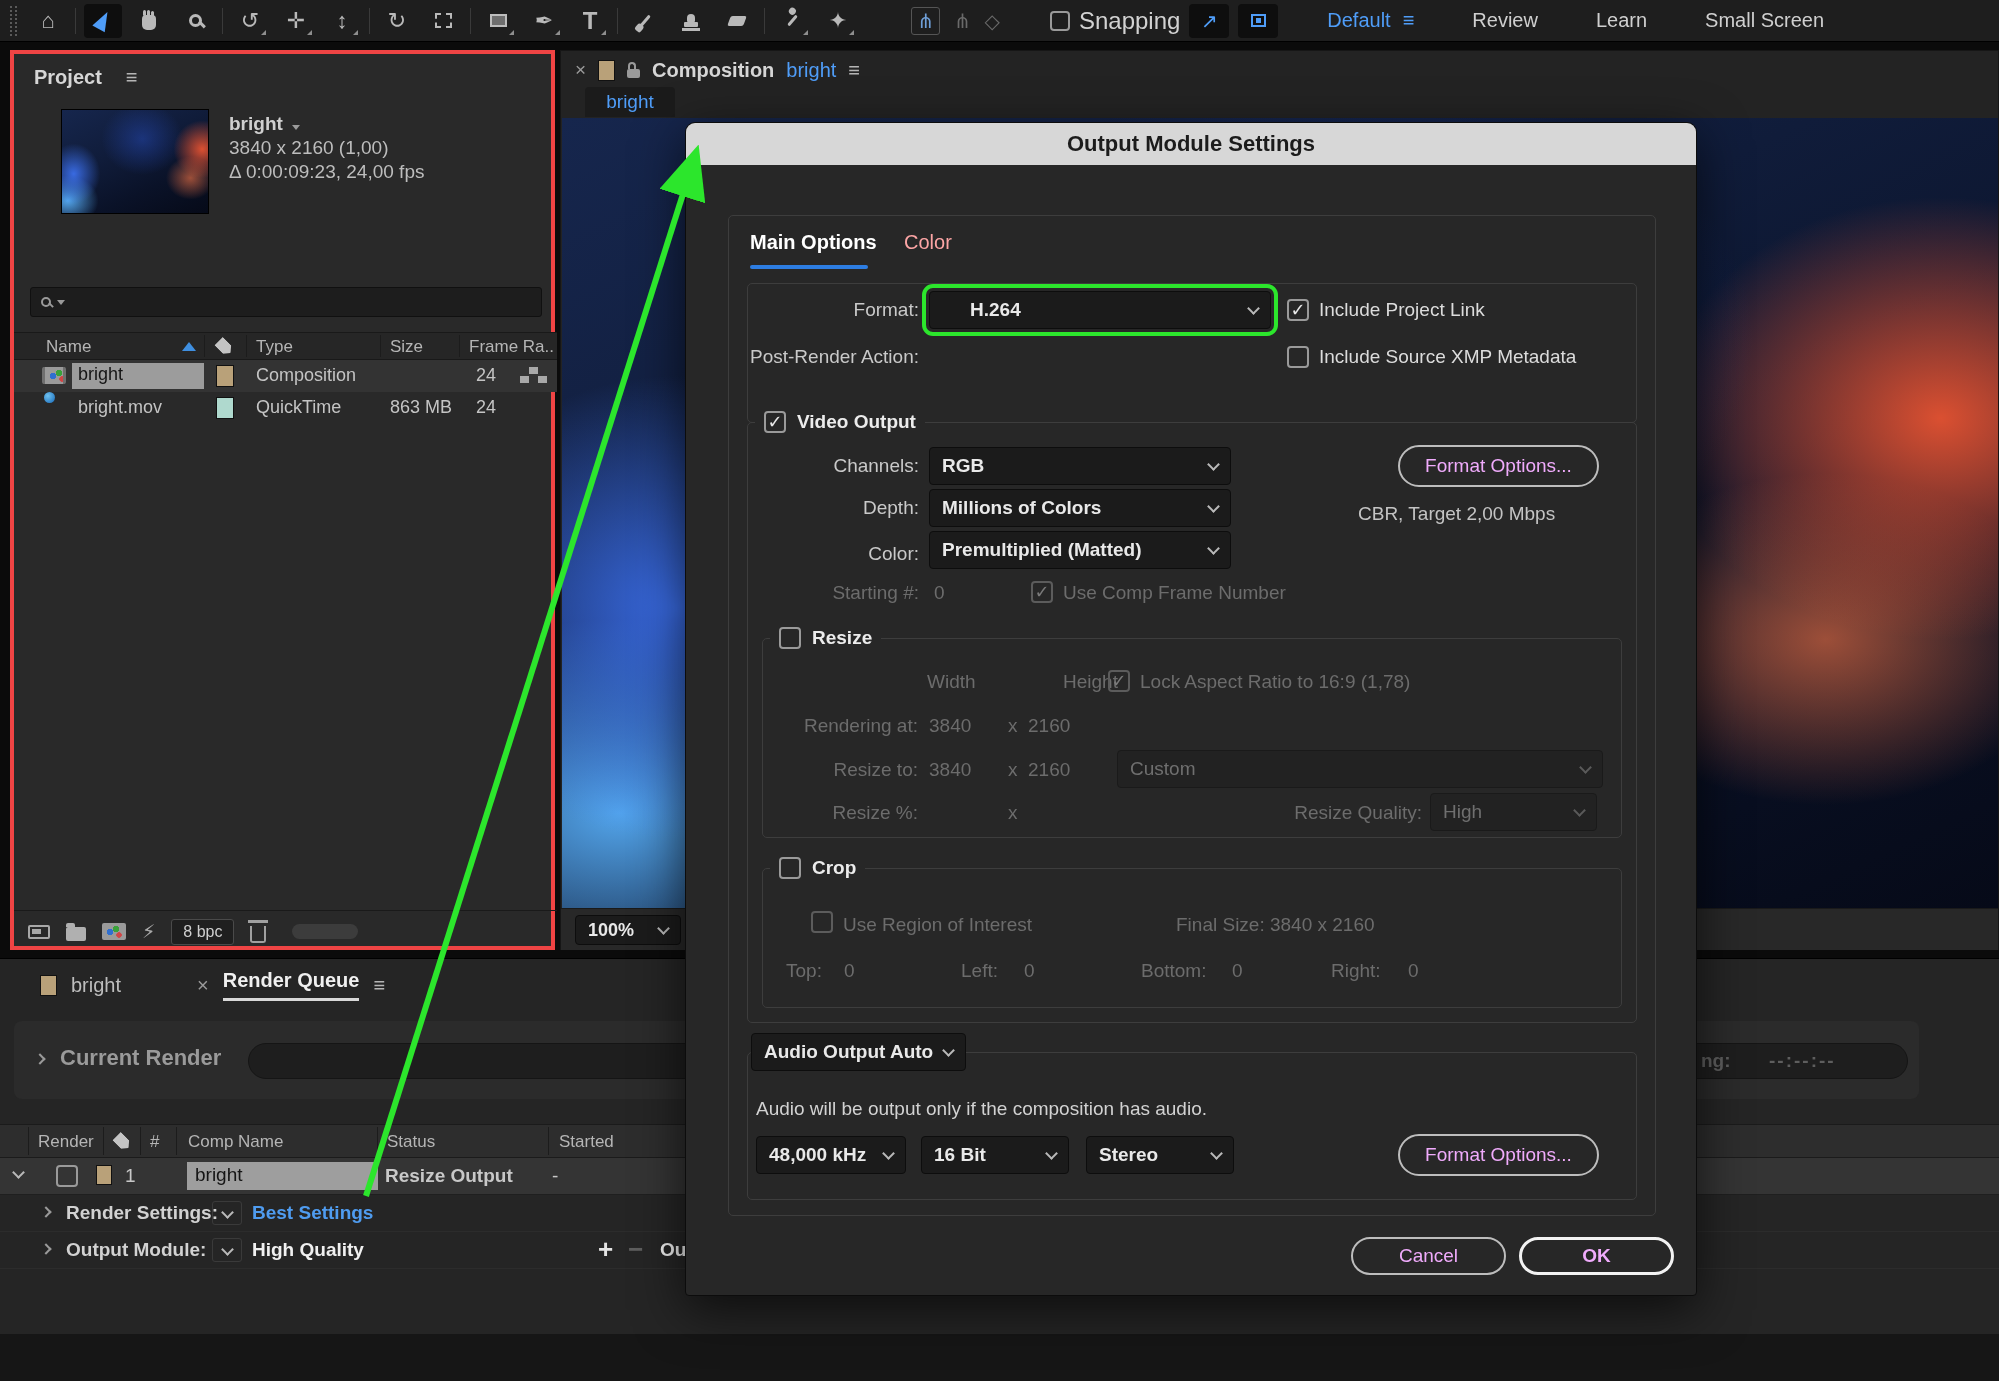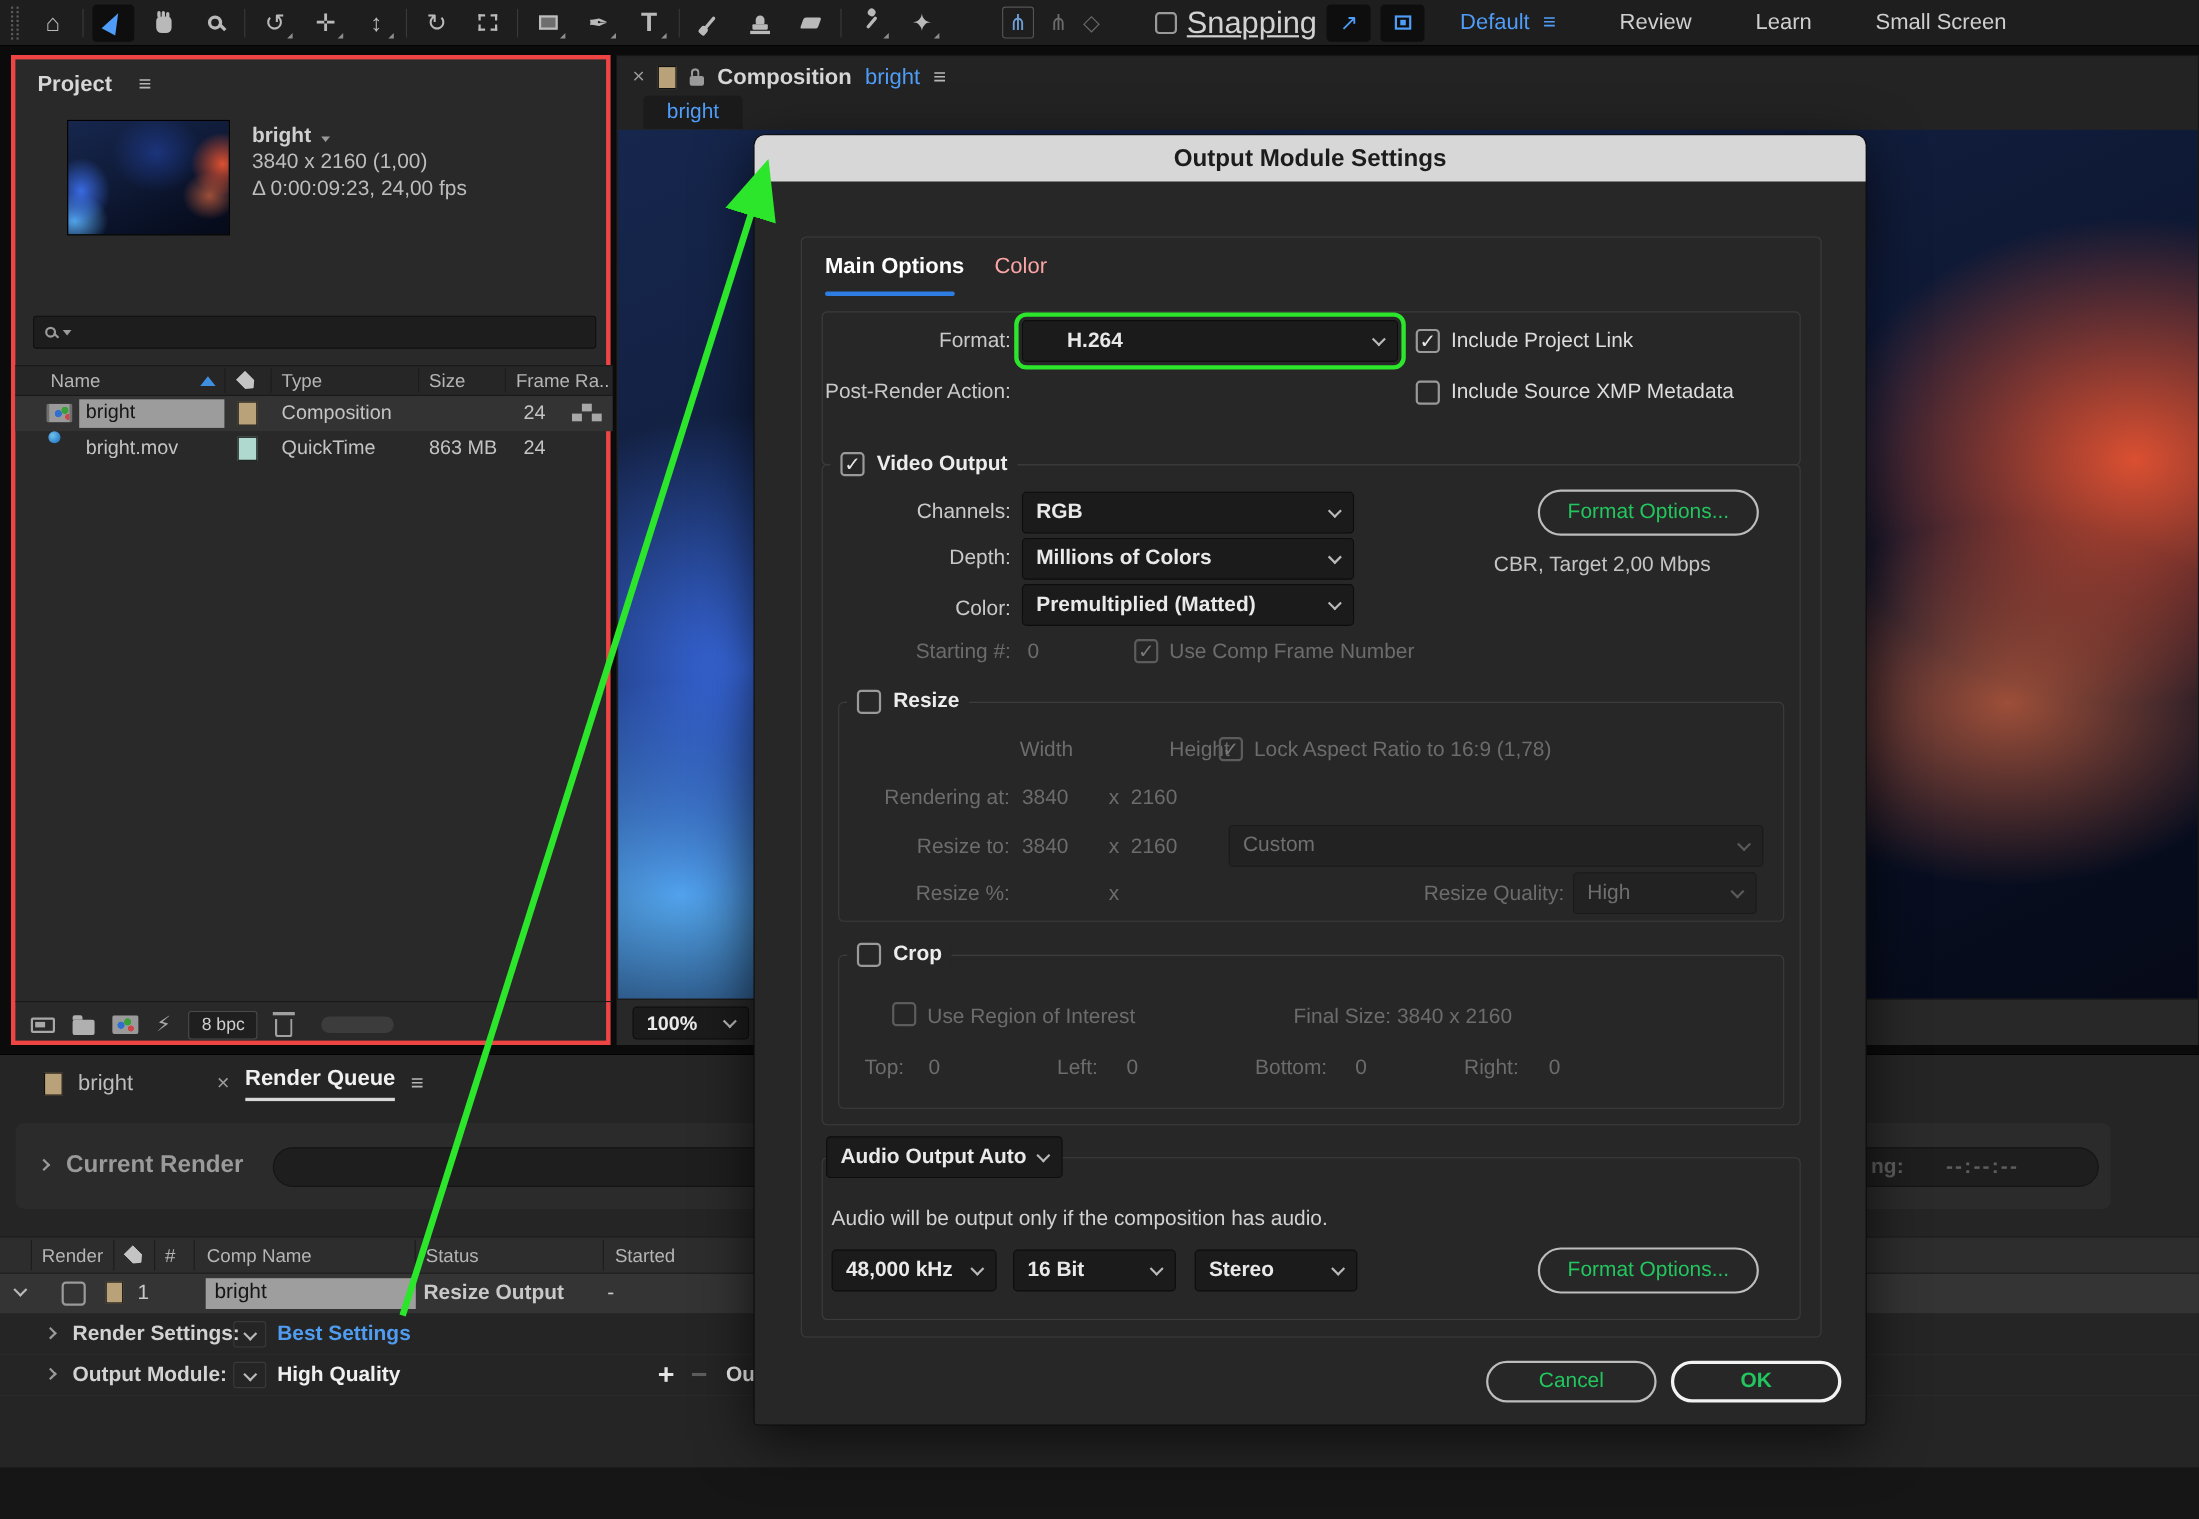"Snapping" span.lbl { font-size: 28px -> 24px; text-decoration: underline -> none }
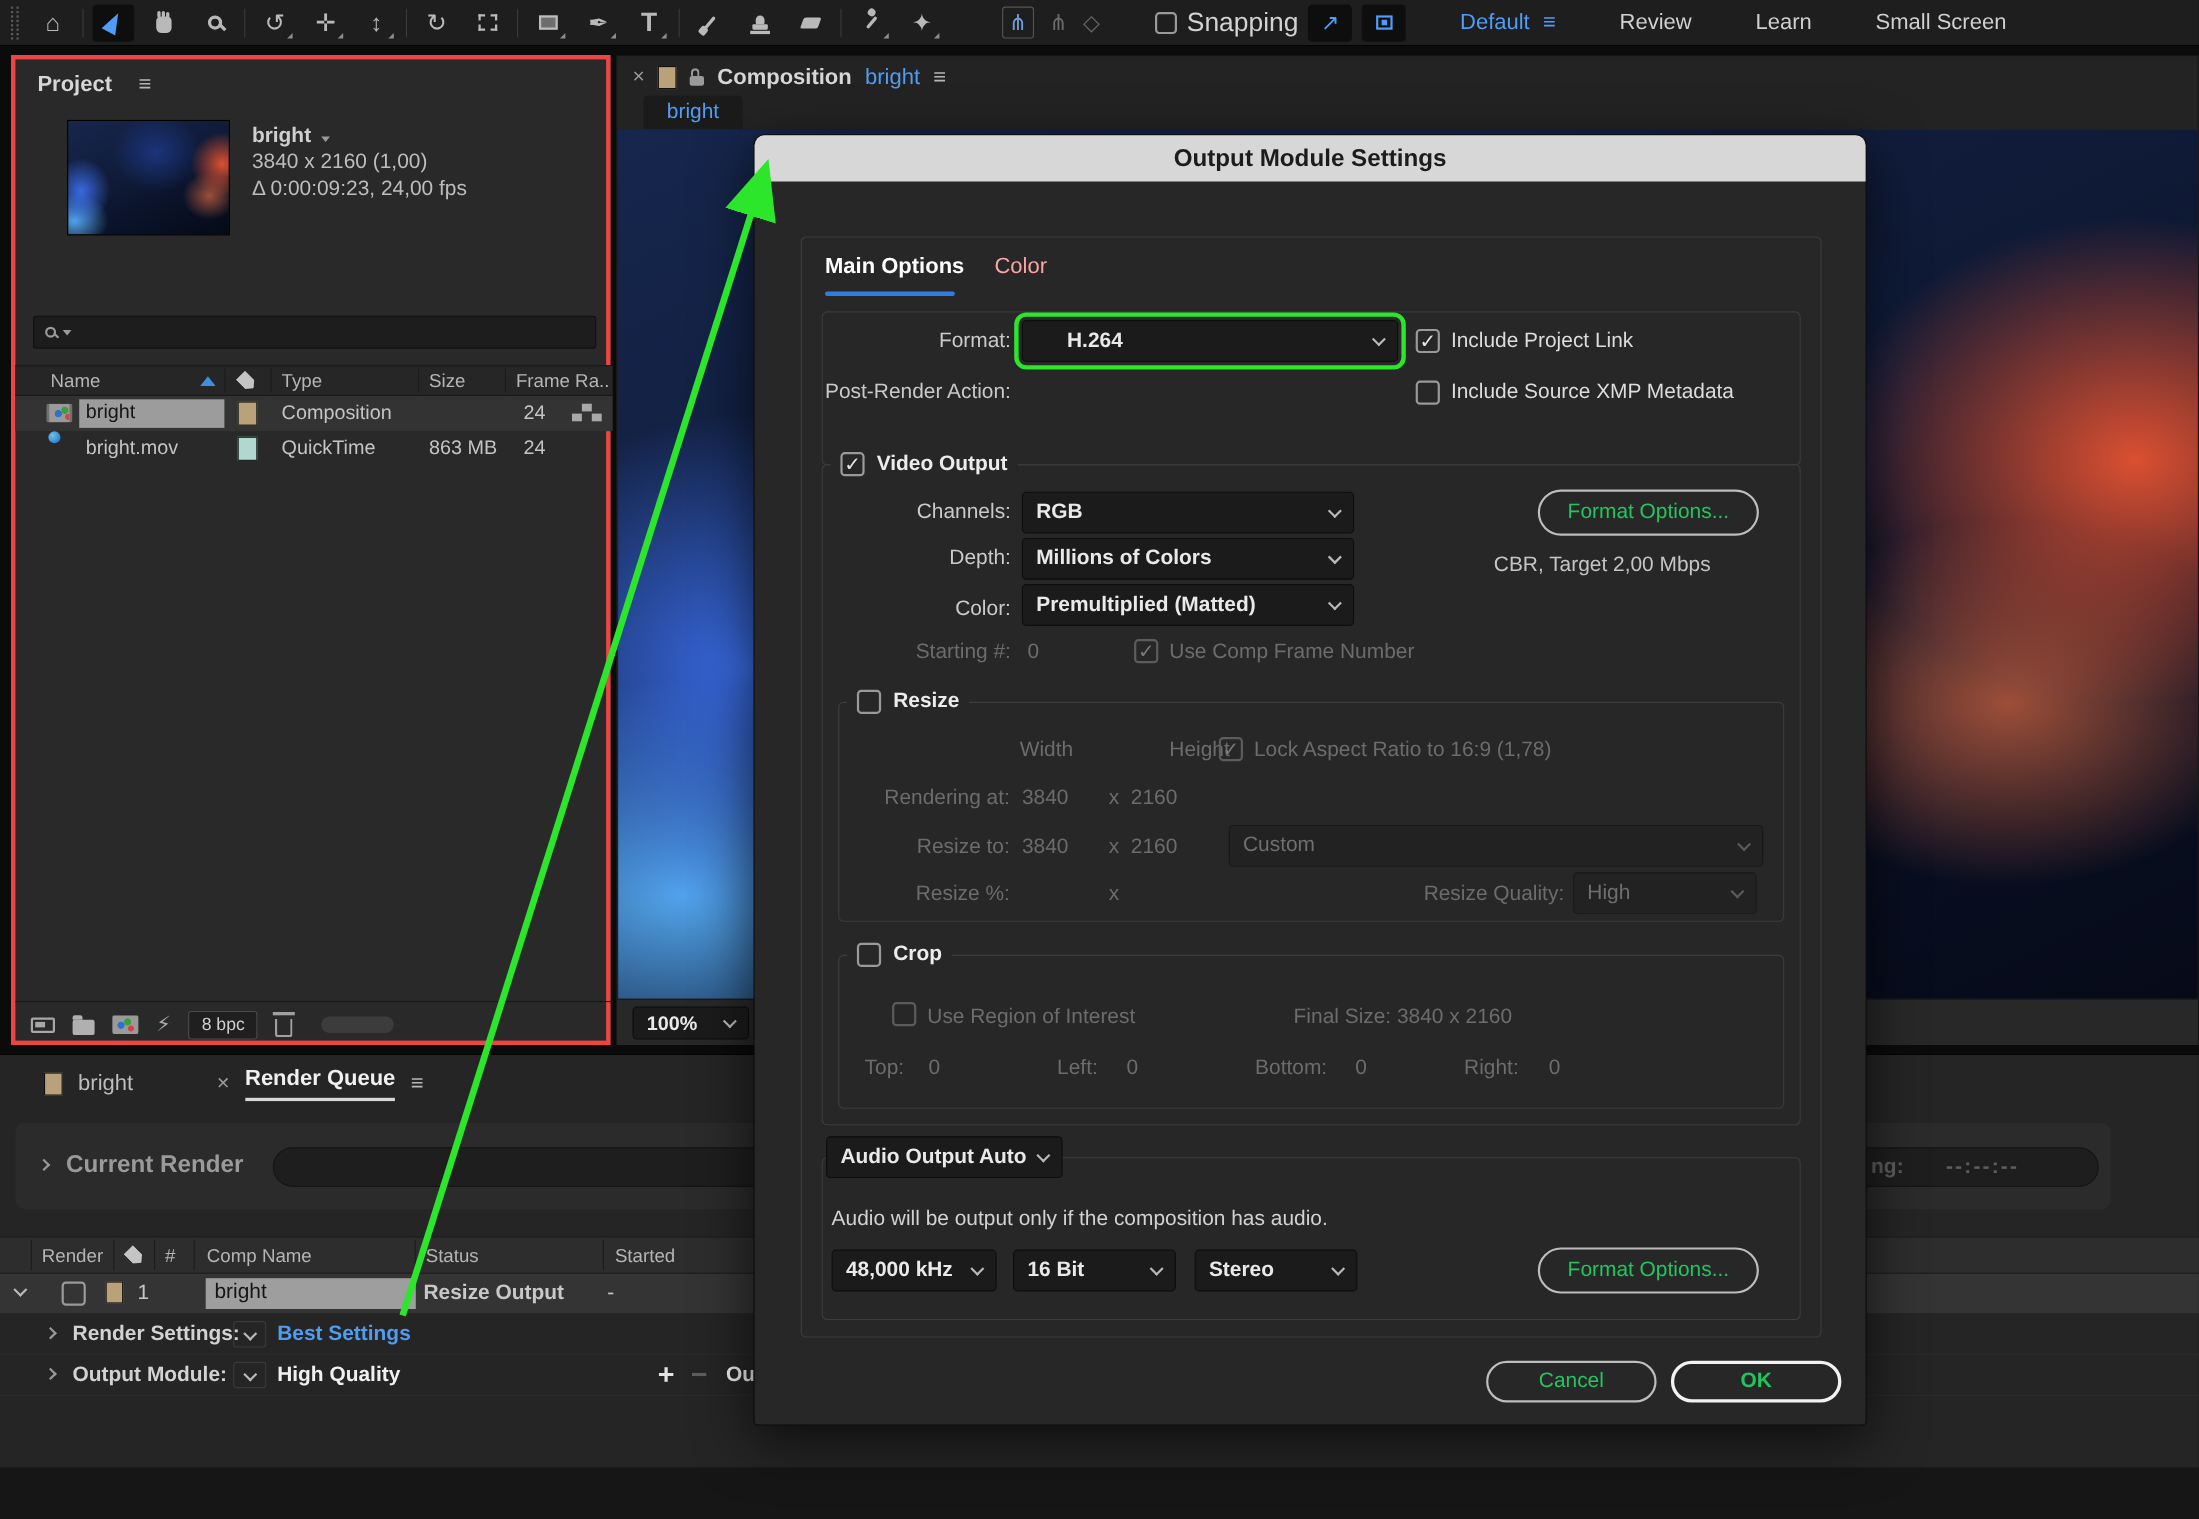"Format Options..." .pillbtn { color: #22c55e -> #f0abfc }
